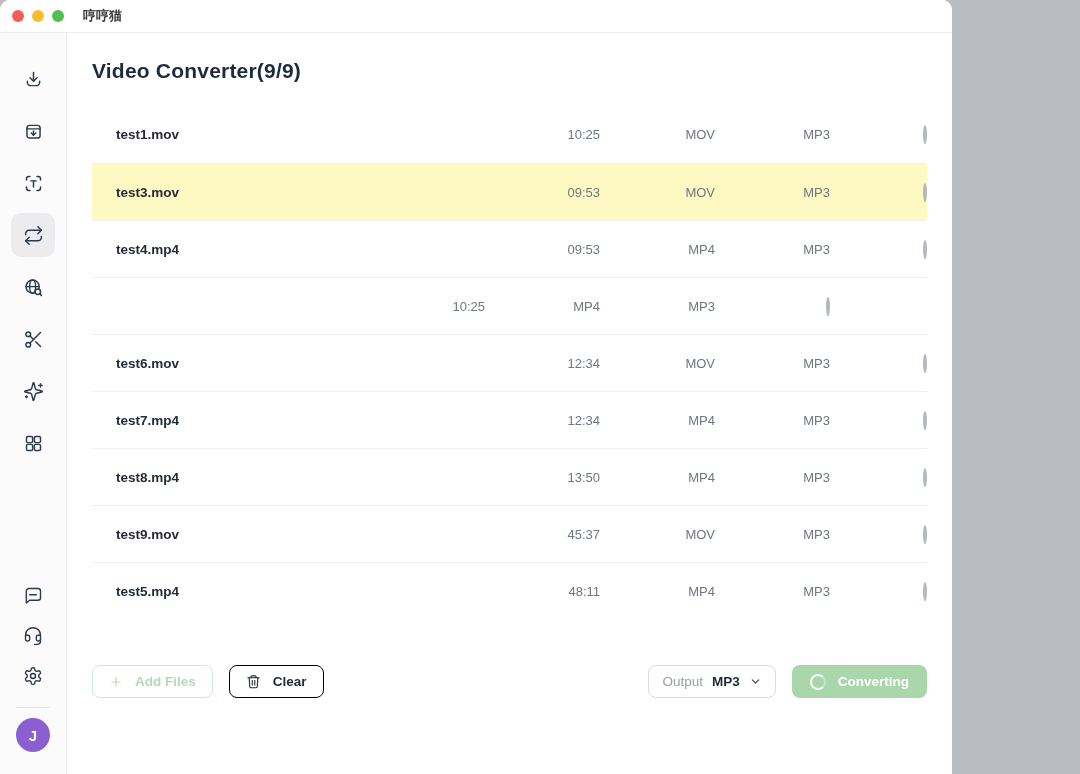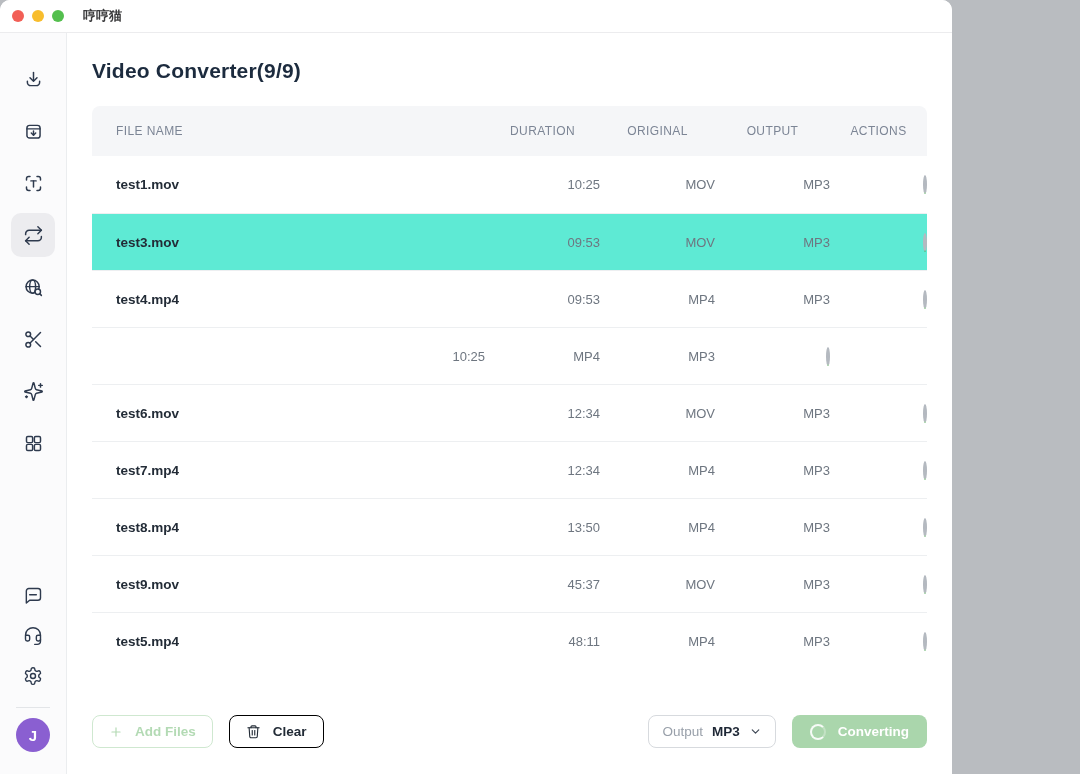"FILE NAME" div.thead { html: <div> <div>FILE NAME</div> <div>DURATION</div> <div>ORIGINAL</div> <div>OUTPUT</div> <div>ACTIONS</div> </div> -> none }
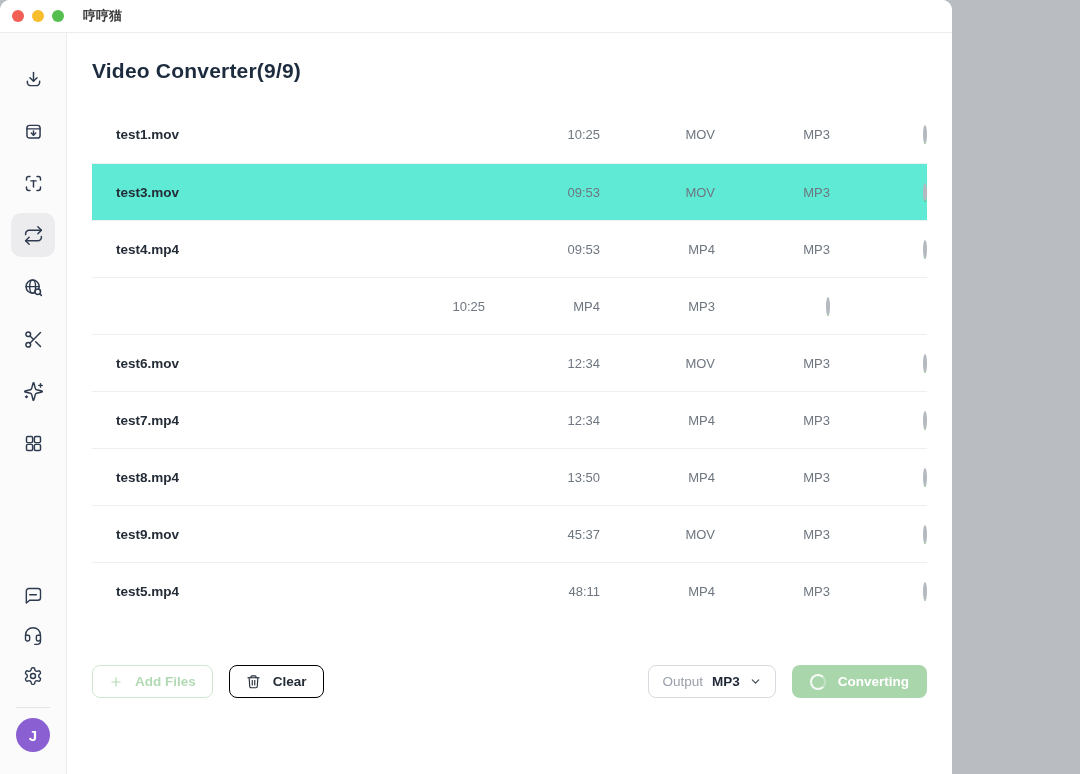"test3.mov" .trow.alt { background: #5eead4 -> #fef9c3 }
